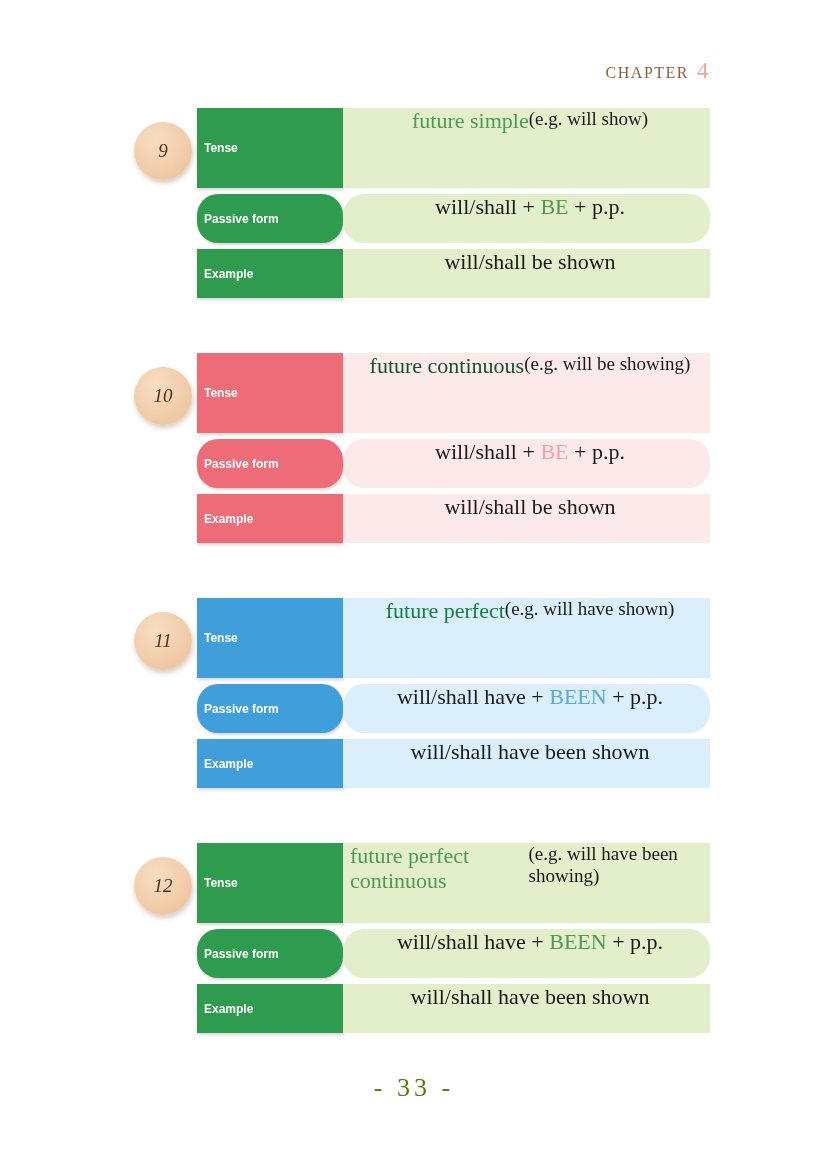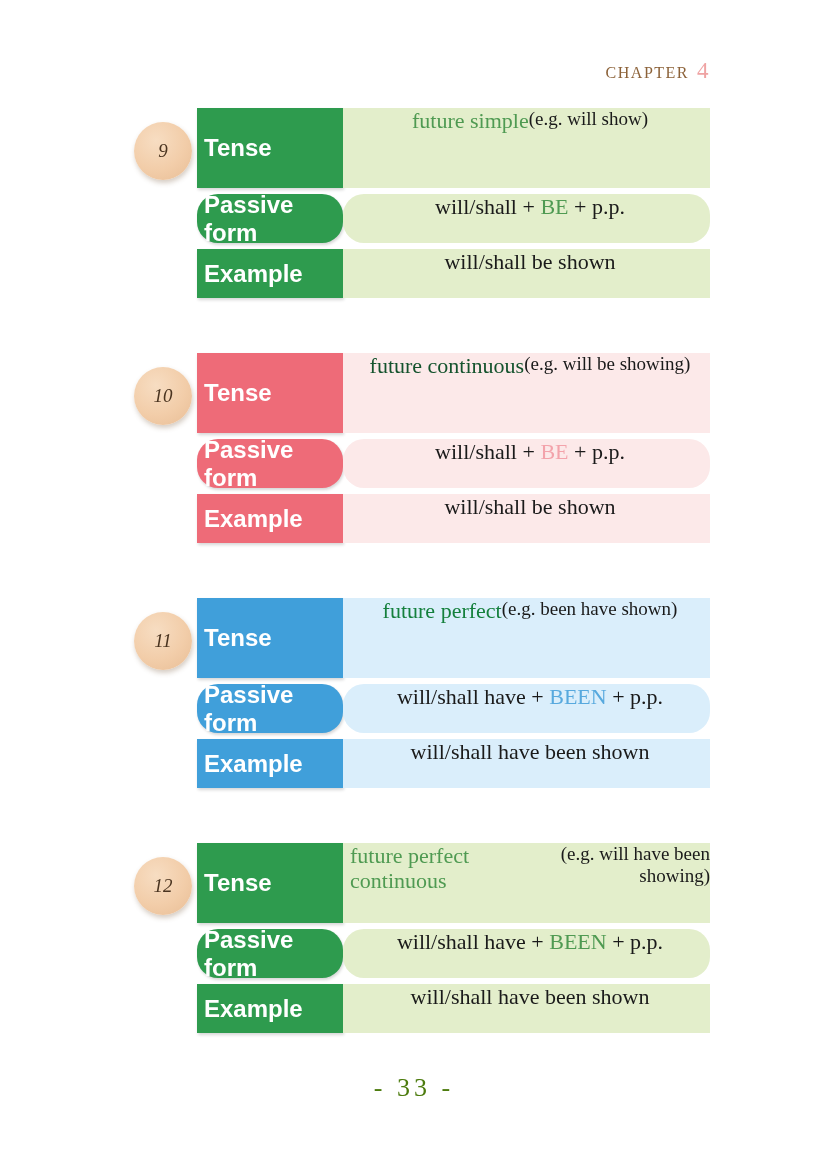"(e.g. will show)" .tense-eg { text-align: right -> none }
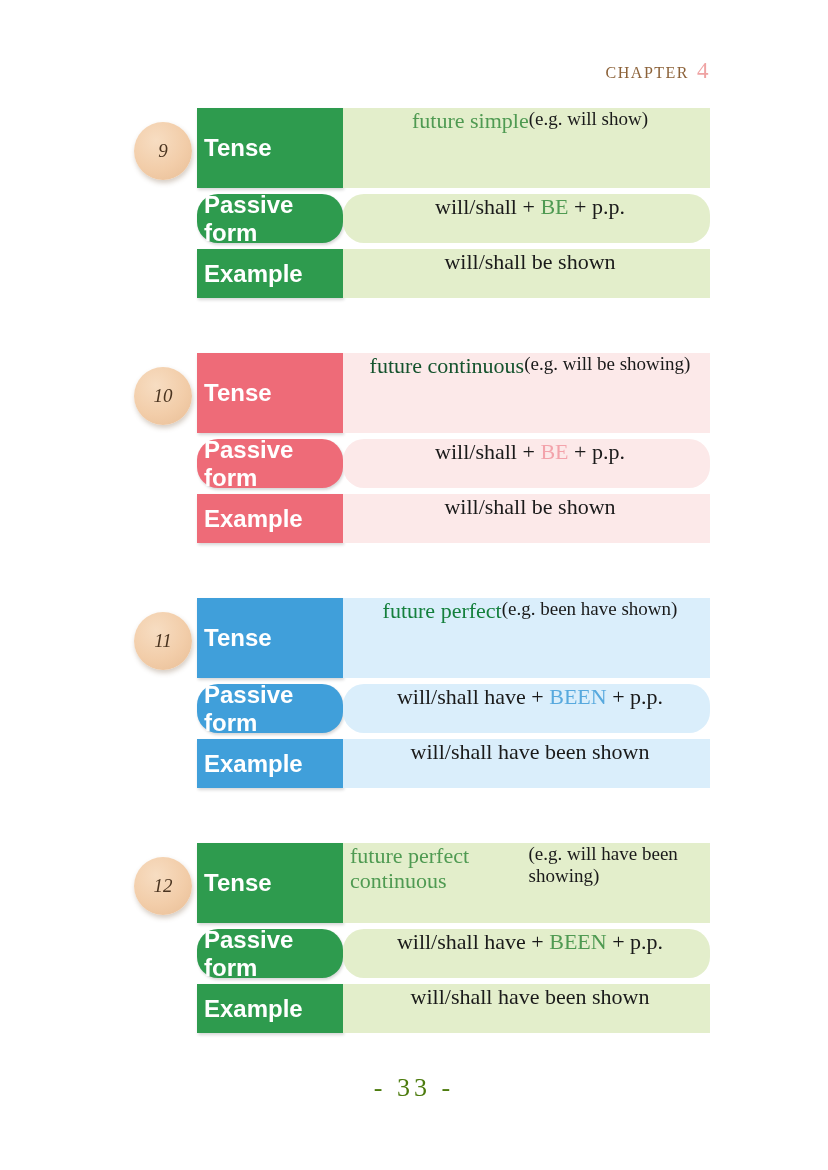"Tense" .cell-label { font-size: 24px -> 12px }
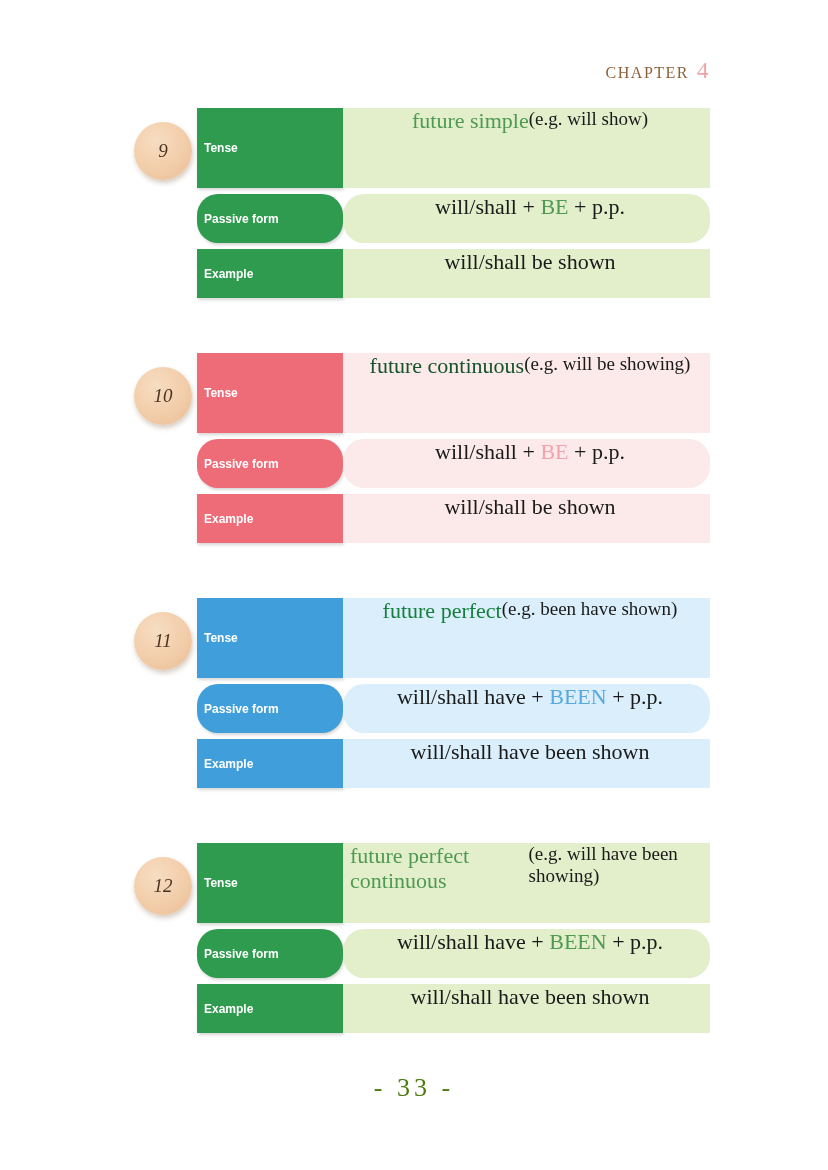"(e.g. been have shown)" span.tense-eg { text: been -> will }
